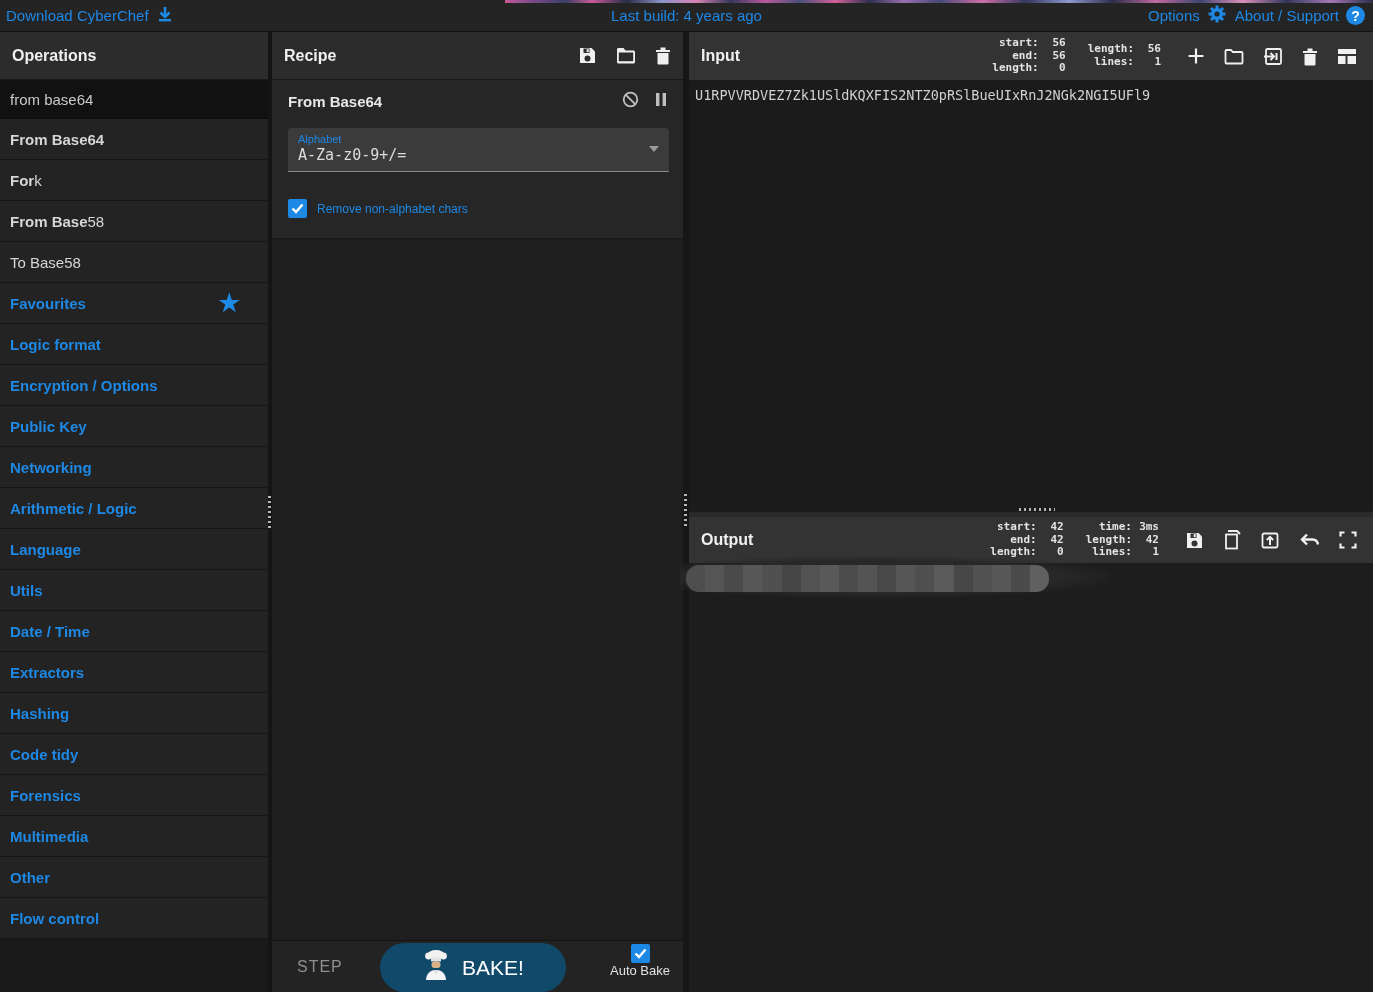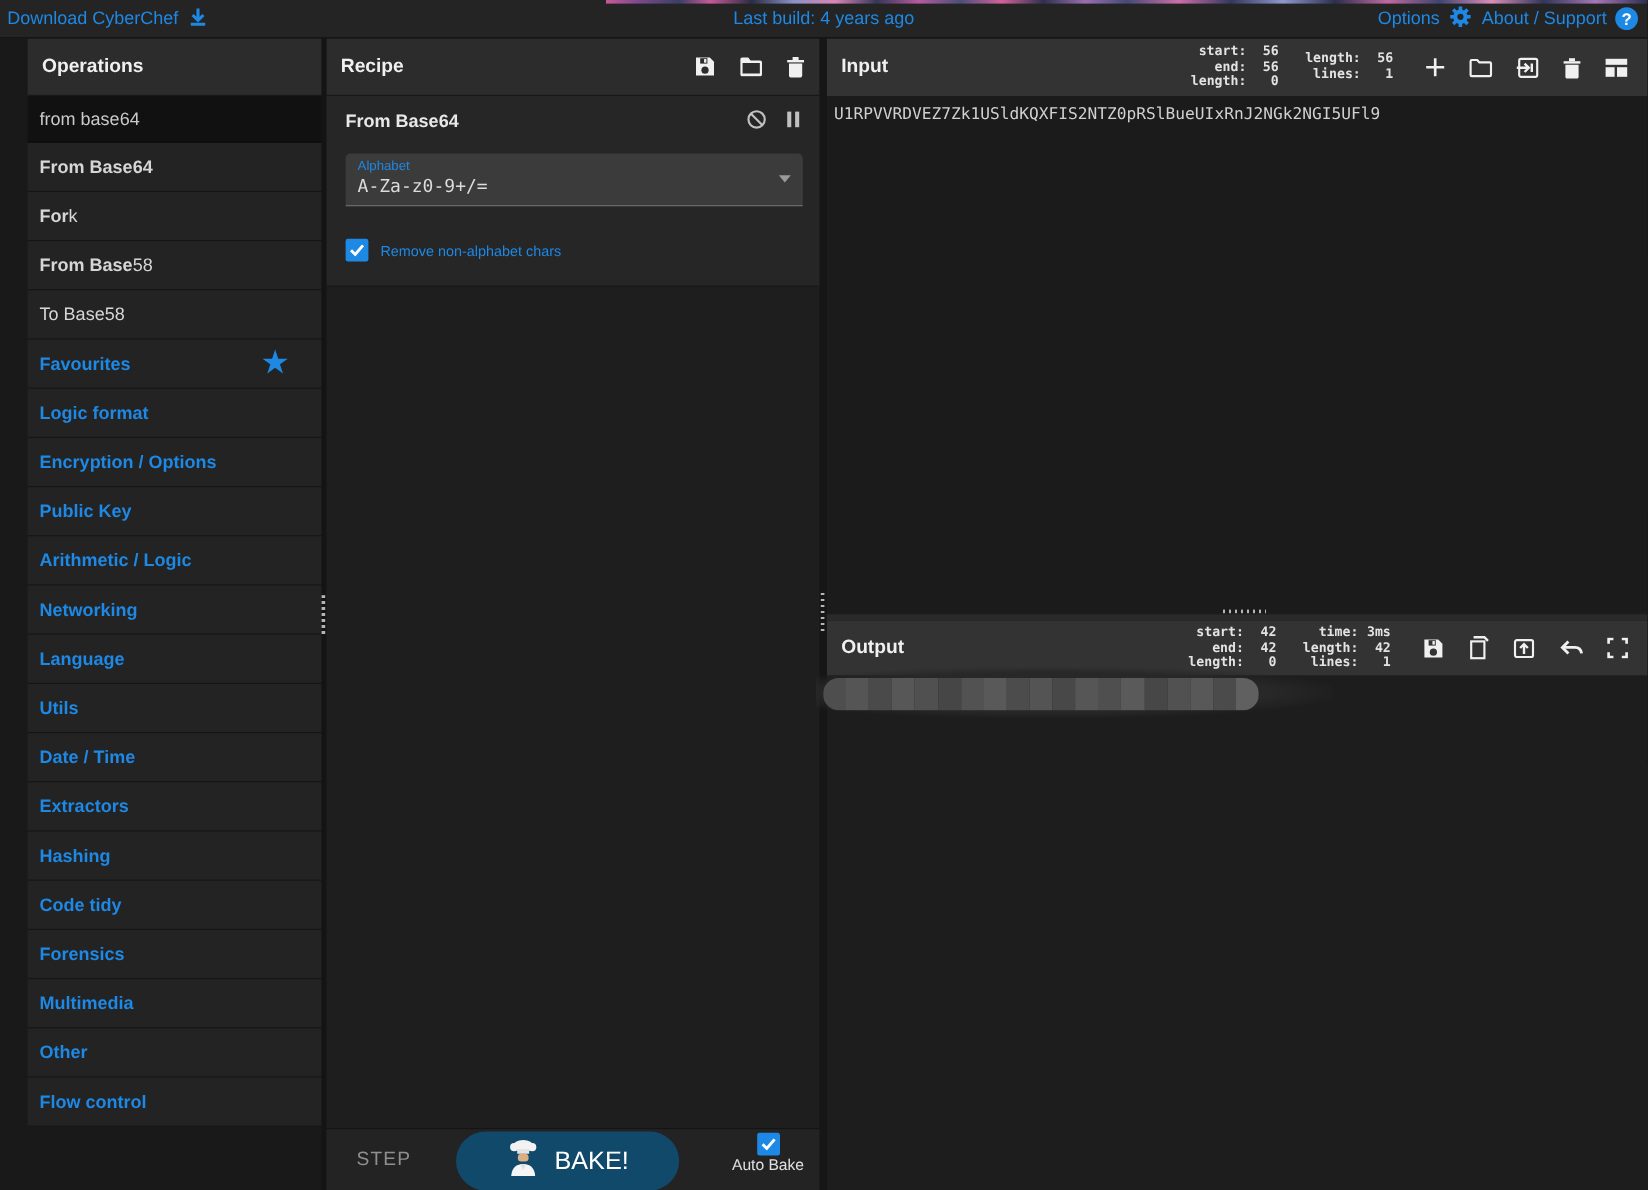"Operations" .ops { padding-left: 23px -> none }
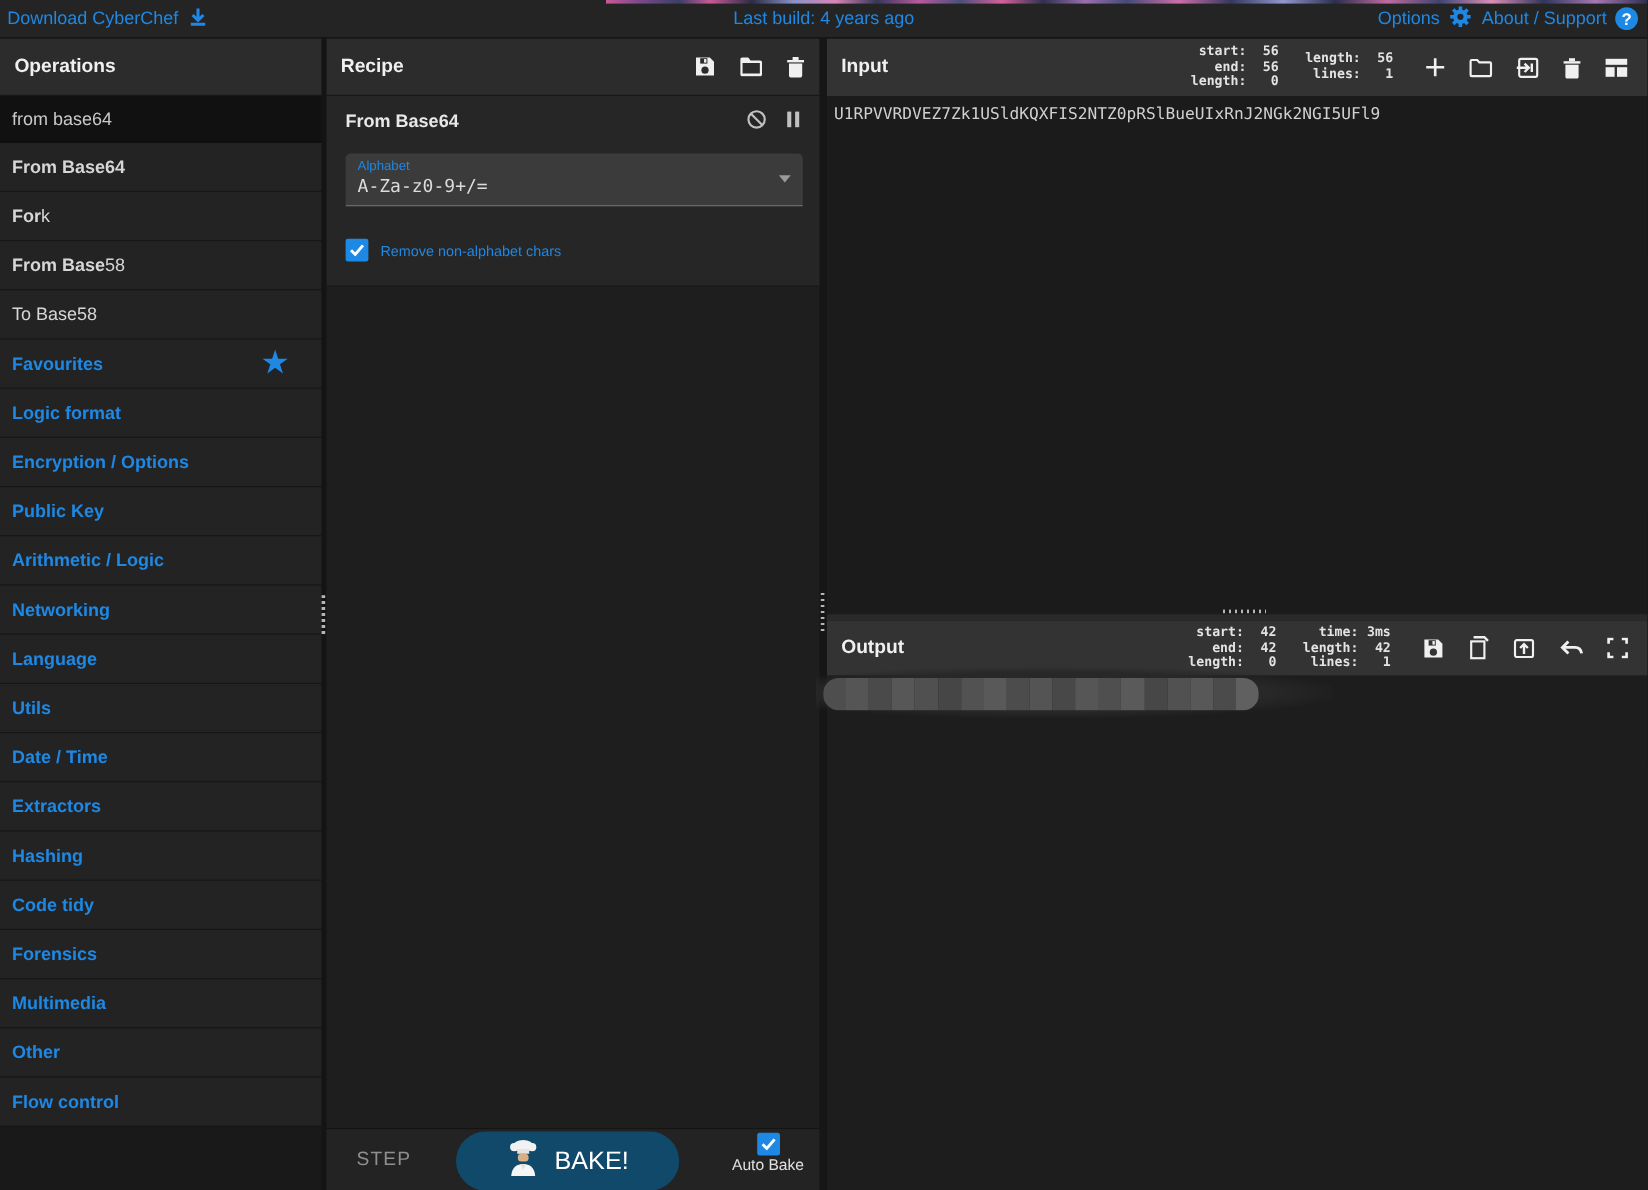"Arithmetic / Logic" div.cat-row { order: before "Networking" -> after "Networking" }
